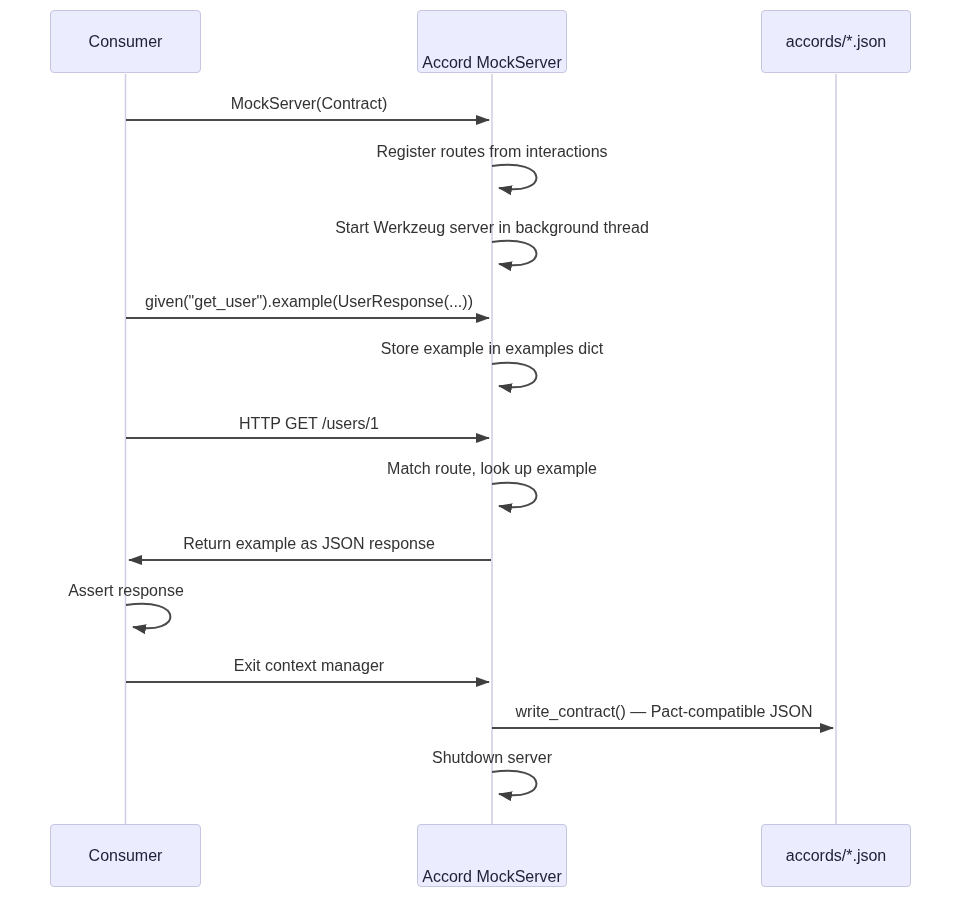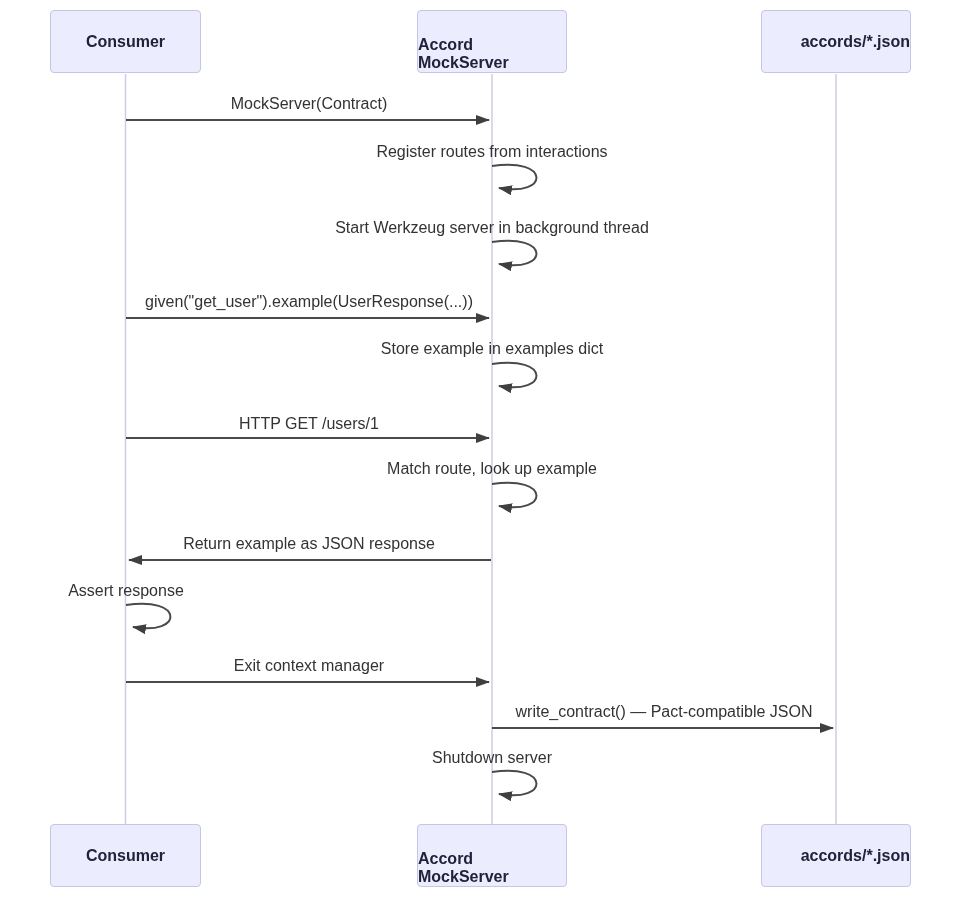"Consumer" .actor { font-weight: bold -> none }
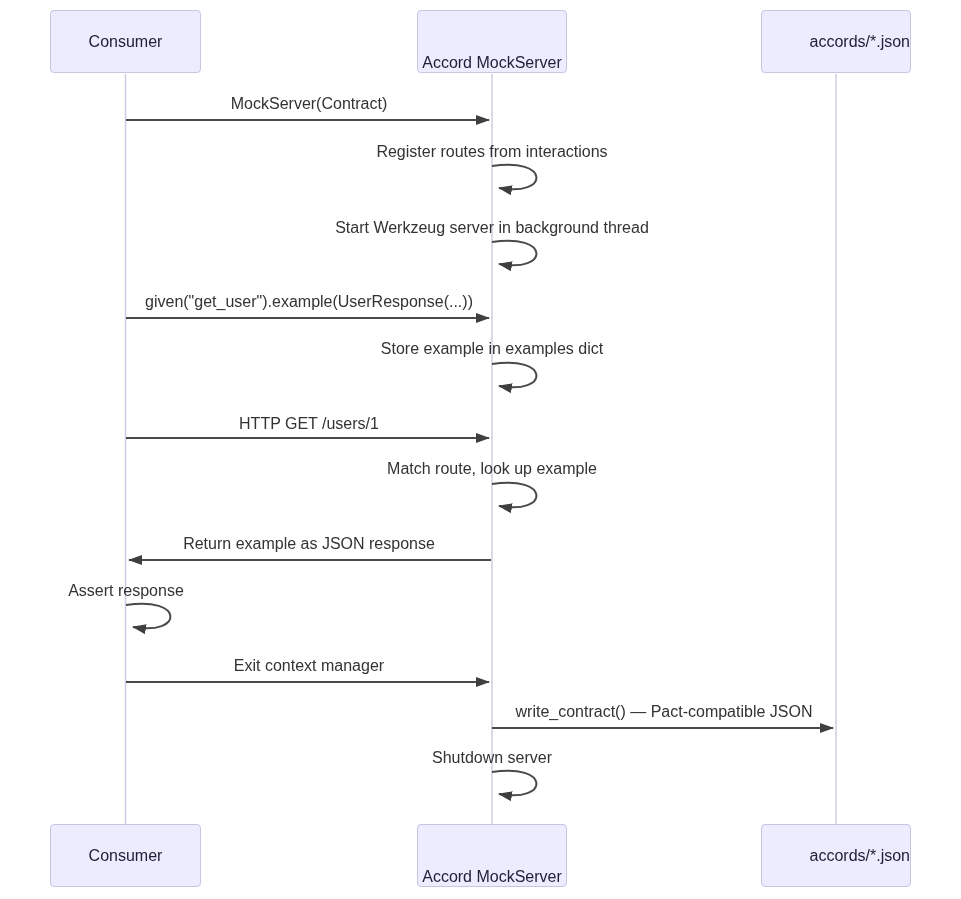"accords/*.json" .actor.col-accords { justify-content: flex-end -> none }
